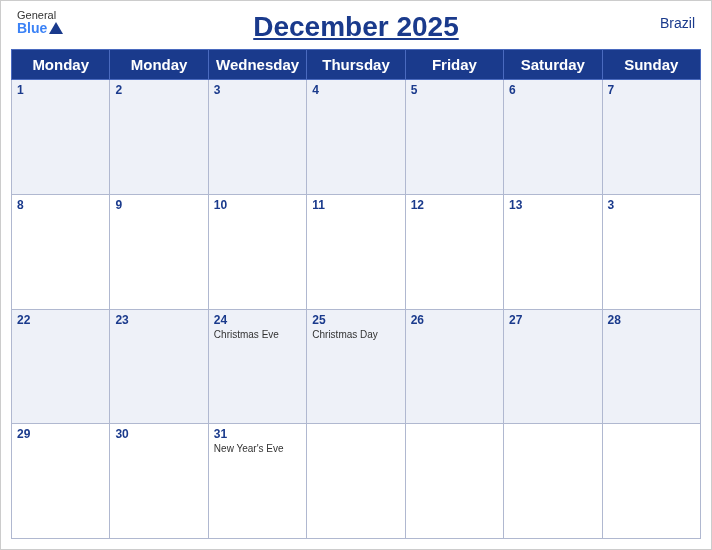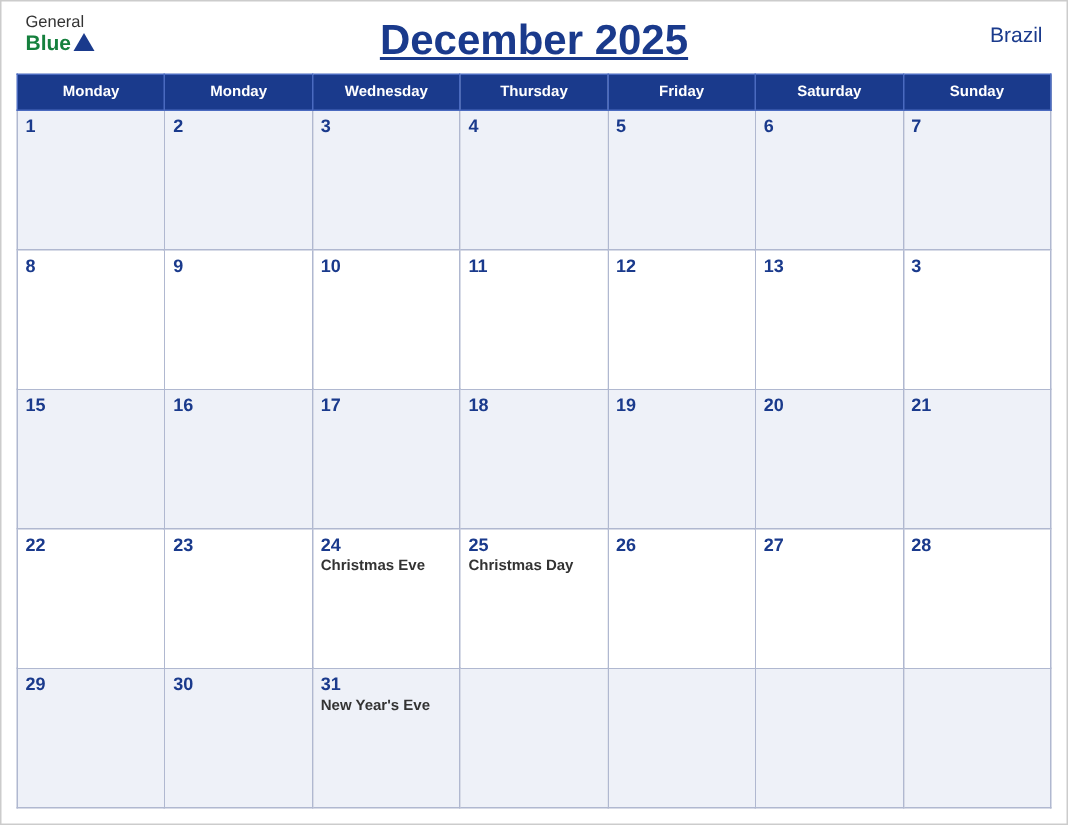"Blue" .logo-blue { color: #15803d -> #3b82f6 }
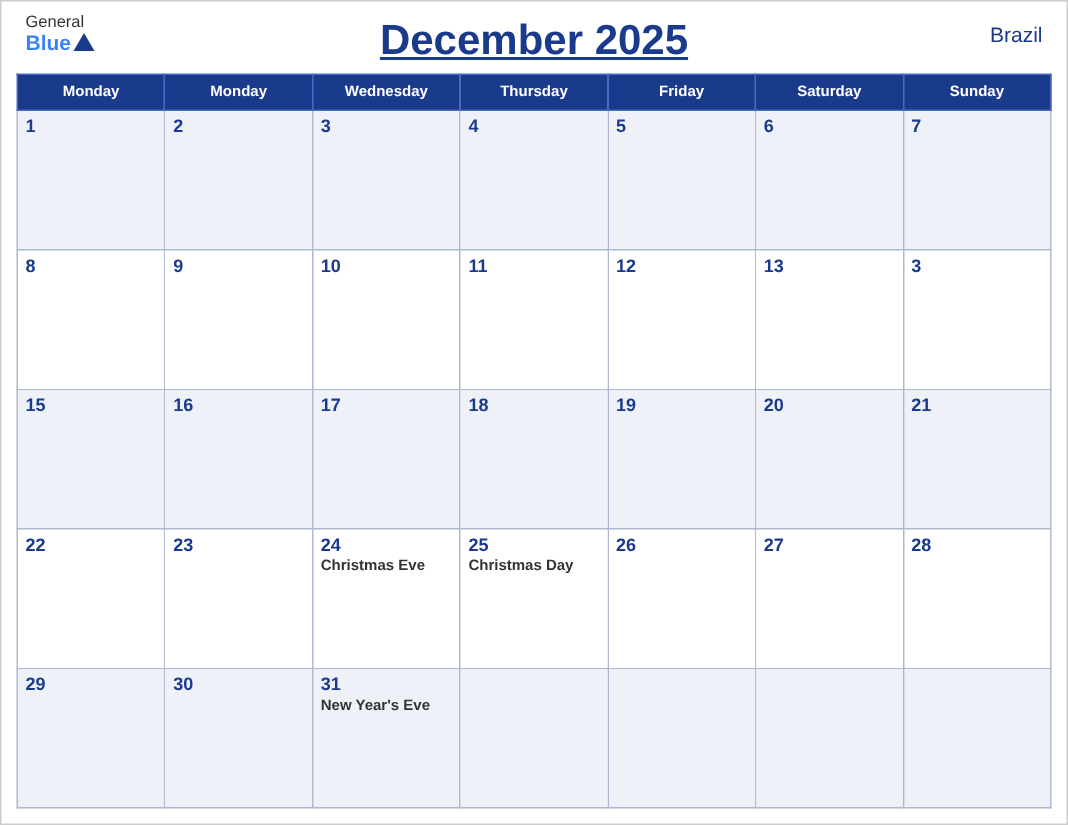"Monday" .calendar-table thead tr th { font-size: 10px -> 15px }
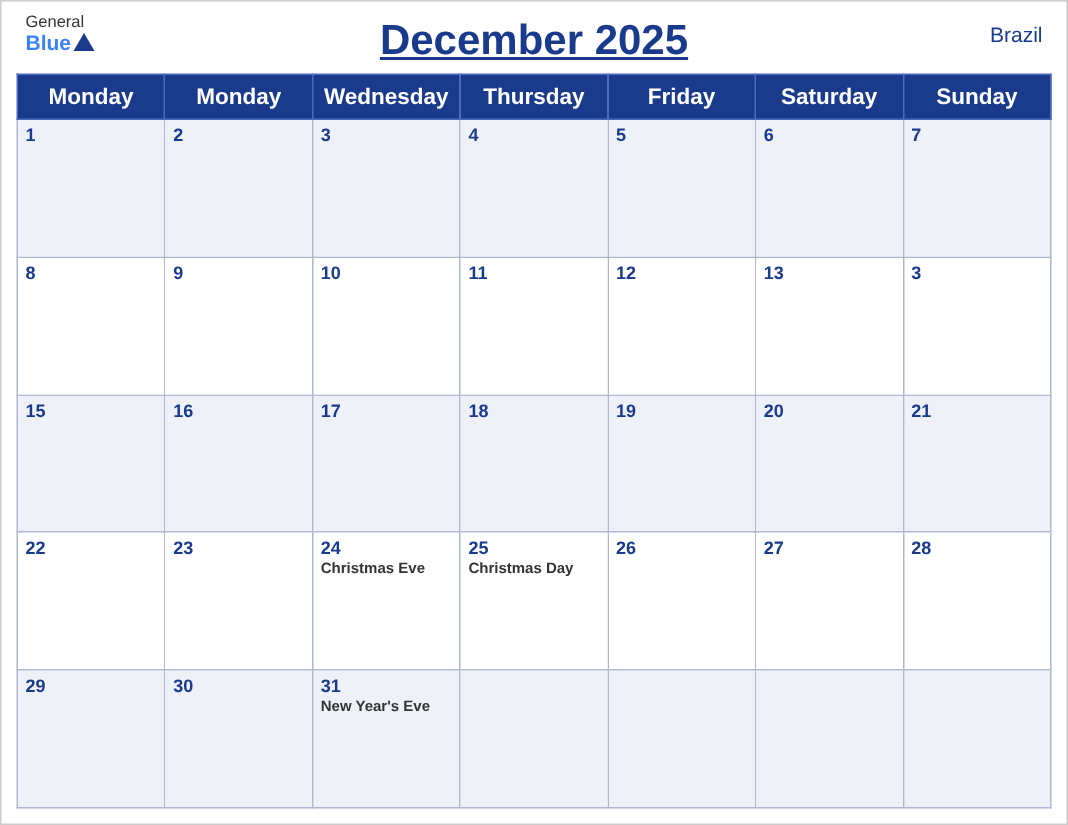"15" tr { html: <tr> <td> <span>15</span> </td> <td> <span>16</span> </td> <td> <span>17</span> </td> <td> <span>18</span> </td> <td> <span>19</span> </td> <td> <span>20</span> </td> <td> <span>21</span> </td> </tr> -> none }
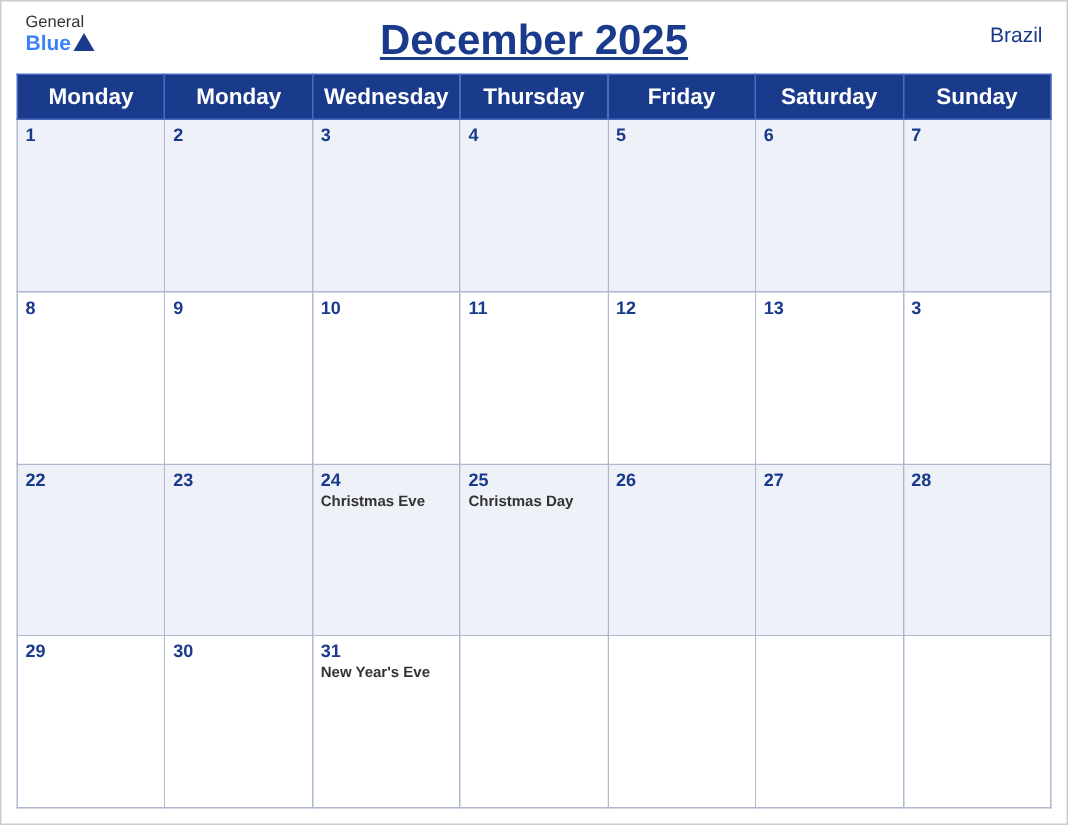"Christmas Eve" .event-label { font-weight: bold -> none }
